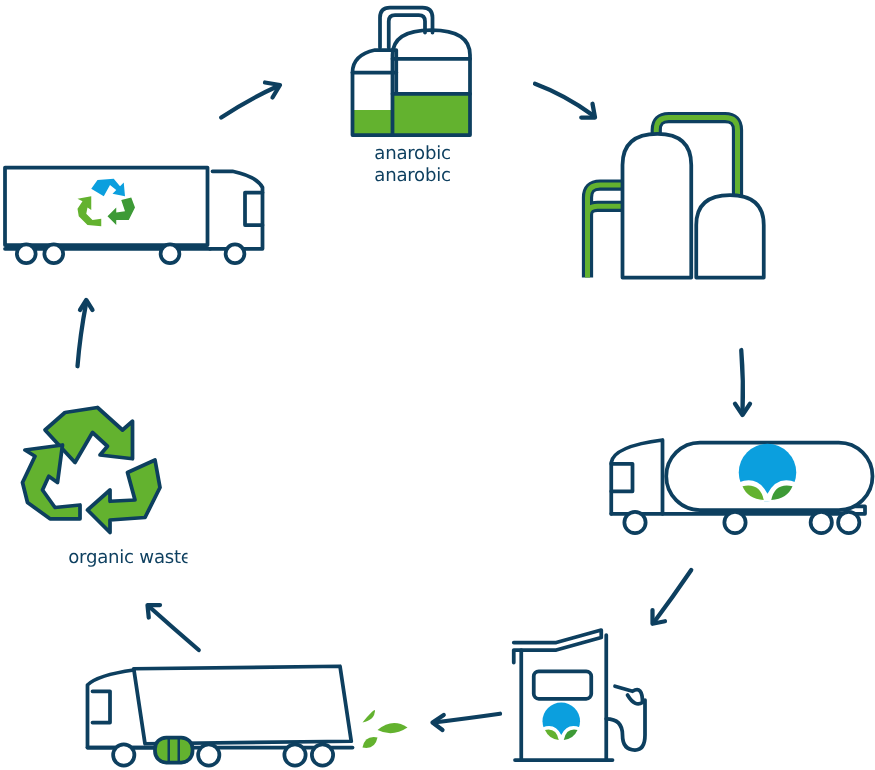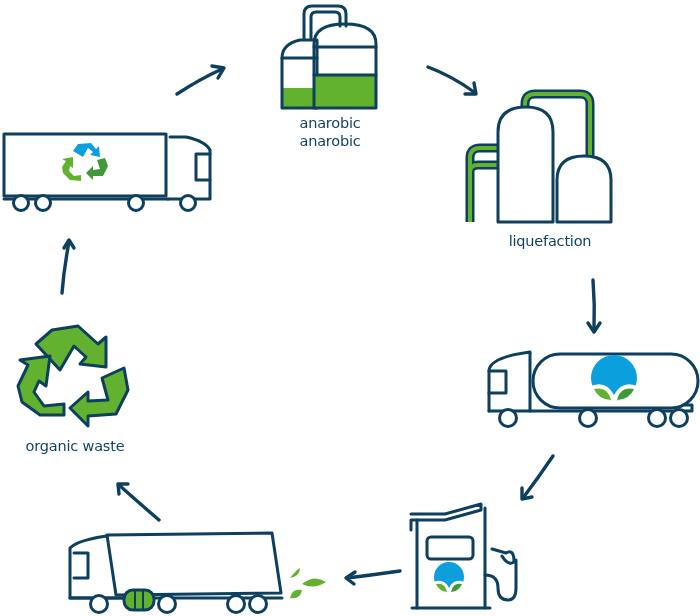"liquefaction" div { html: <div>liquefaction</div> -> none }
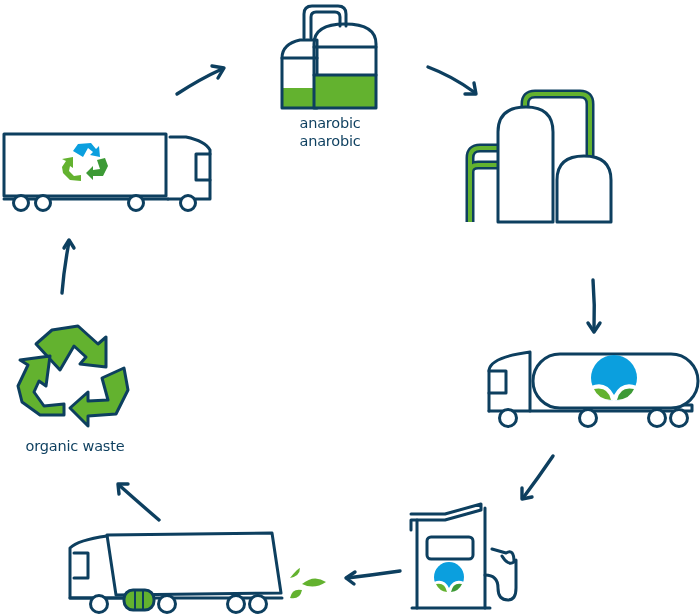"organic waste" div.lbl { margin-left: none -> 29px }
